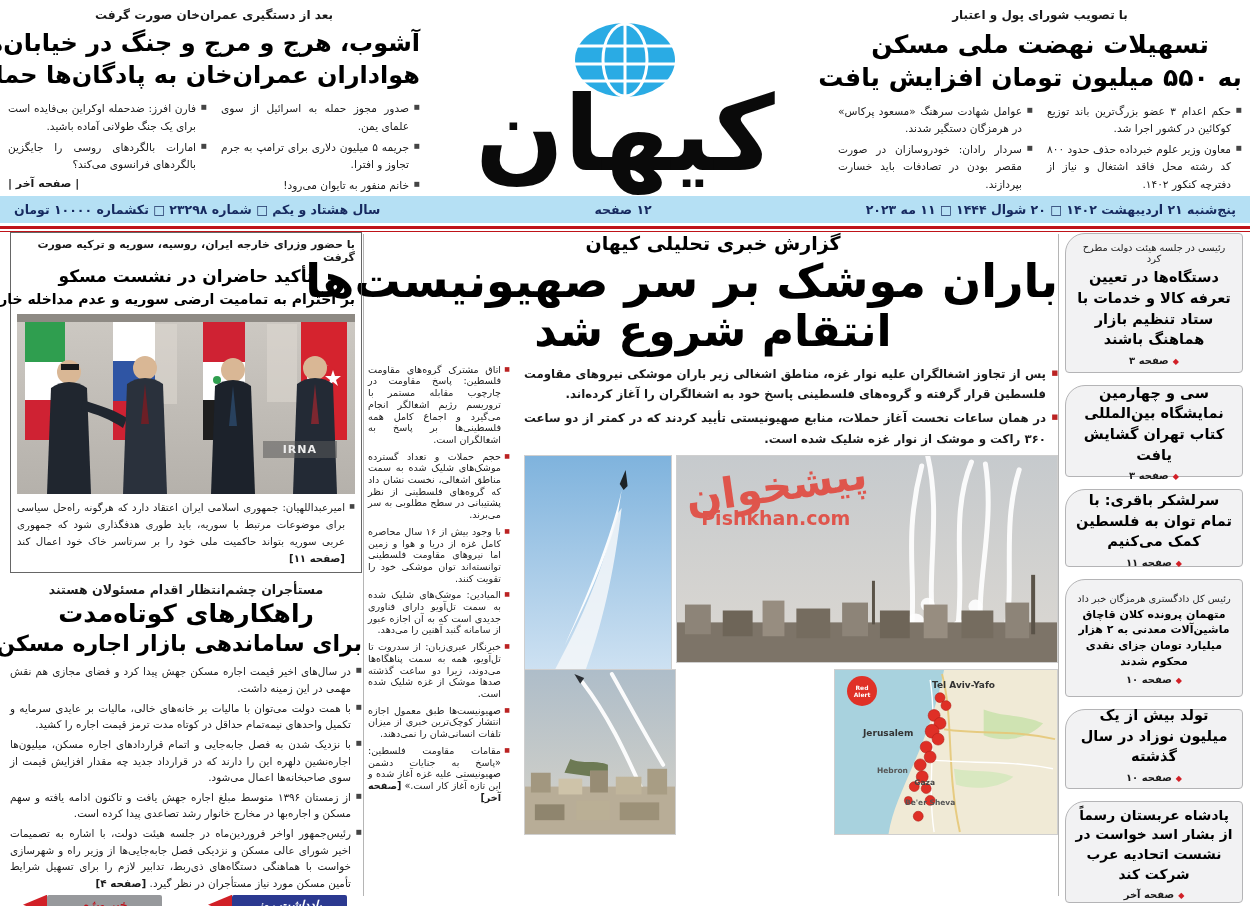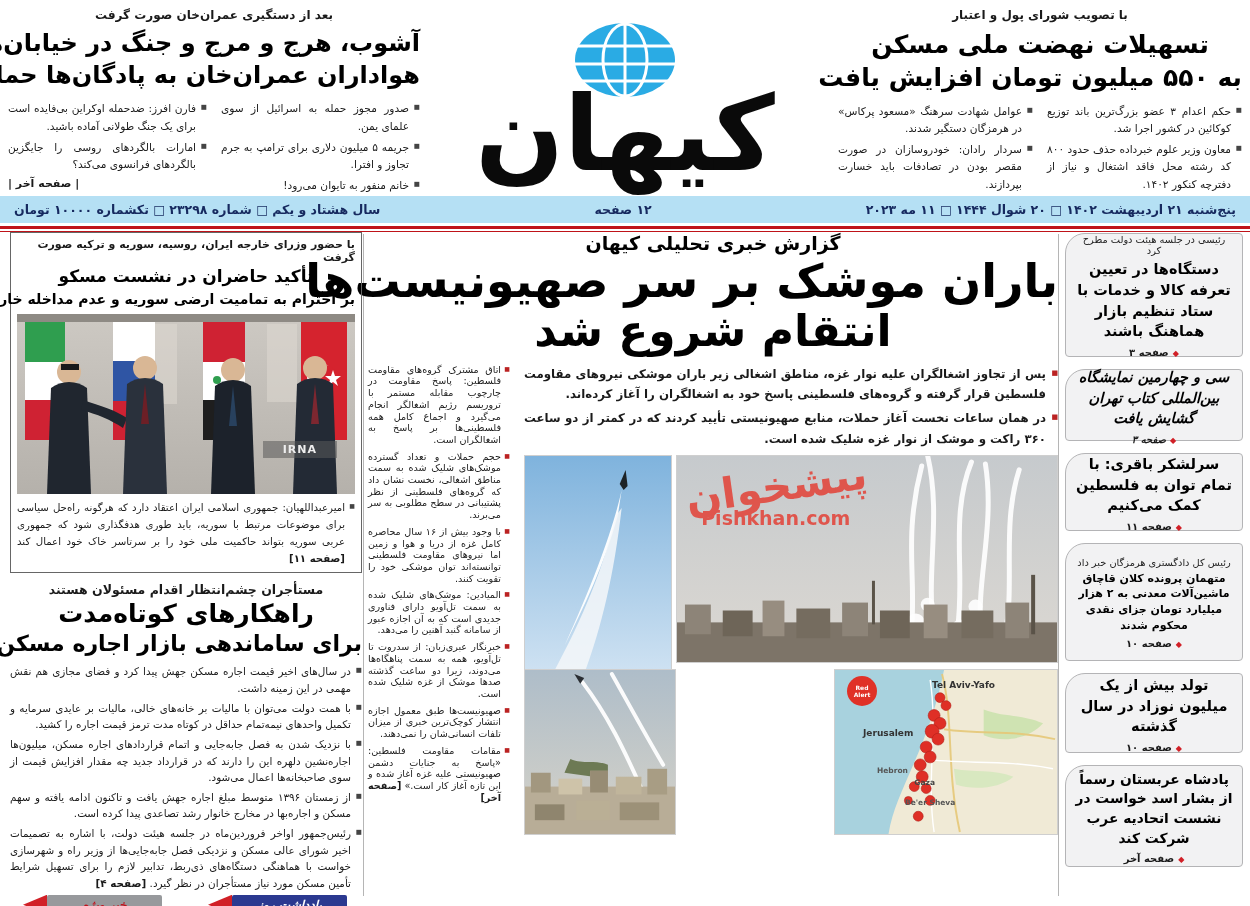"رئیسی در جلسه هیئت دولت" div.sb-box { height: 124px -> 140px }
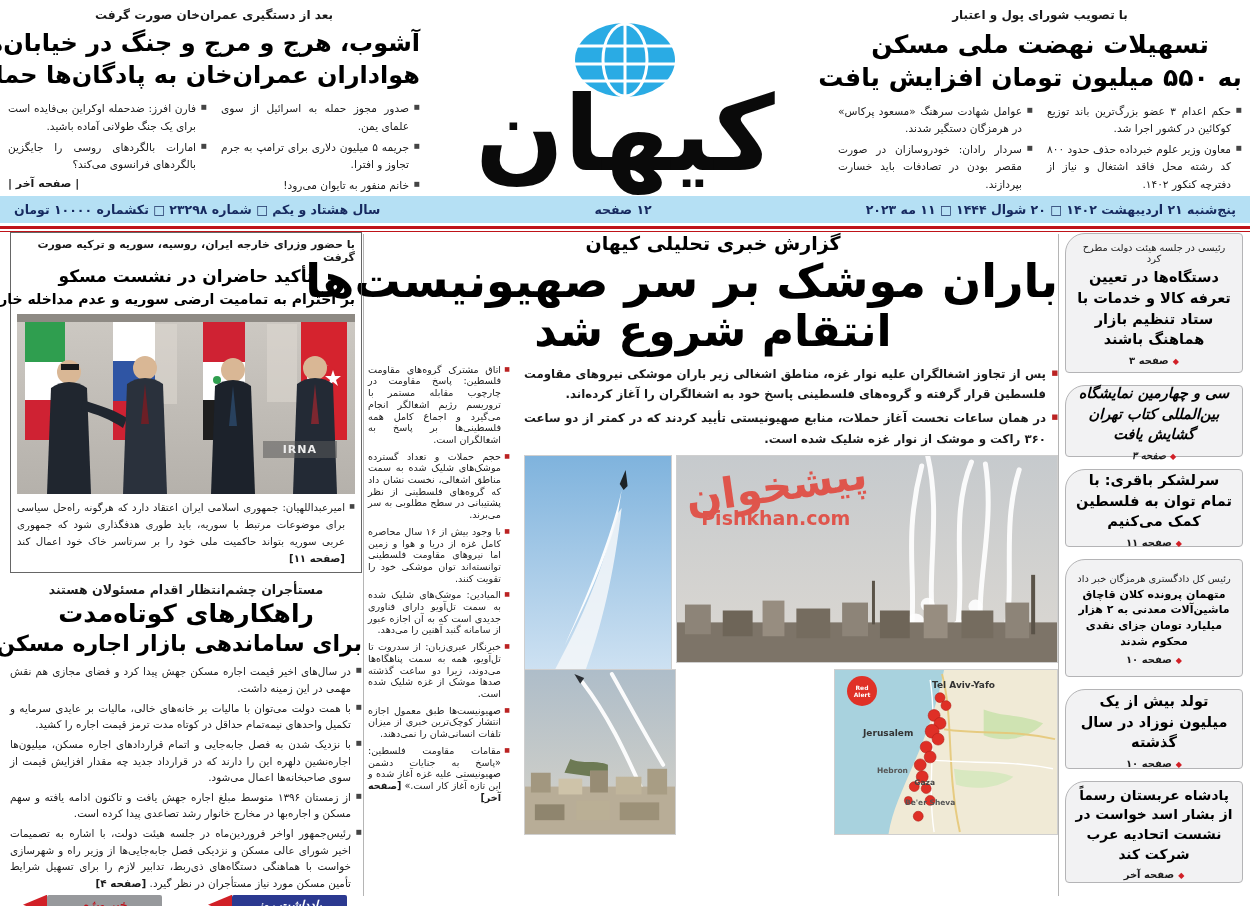"سی و چهارمین نمایشگاه بین‌المللی" div.sb-box { font-style: italic -> none; height: 72px -> 92px }
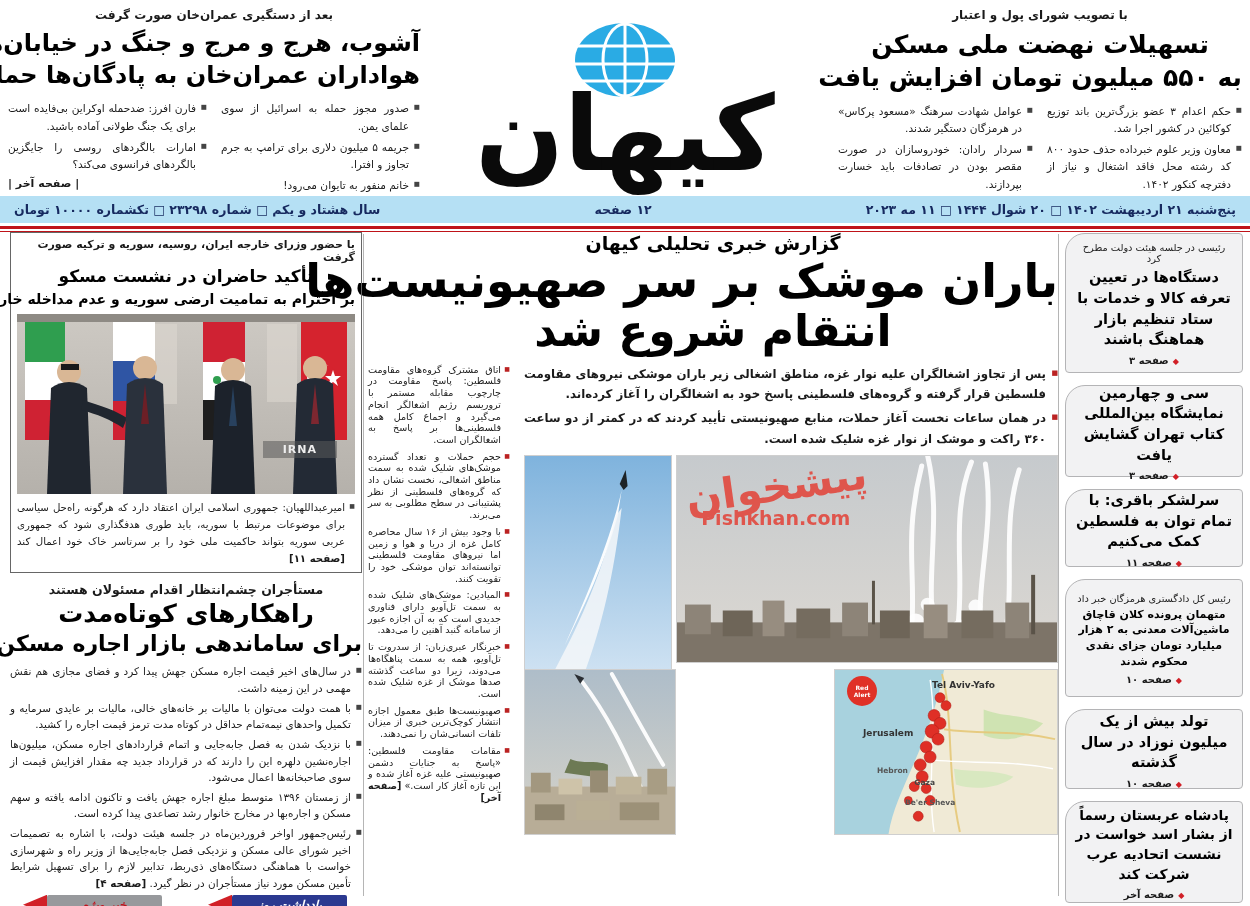"تولد بیش از یک میلیون" div.sb-box { justify-content: none -> flex-end }
